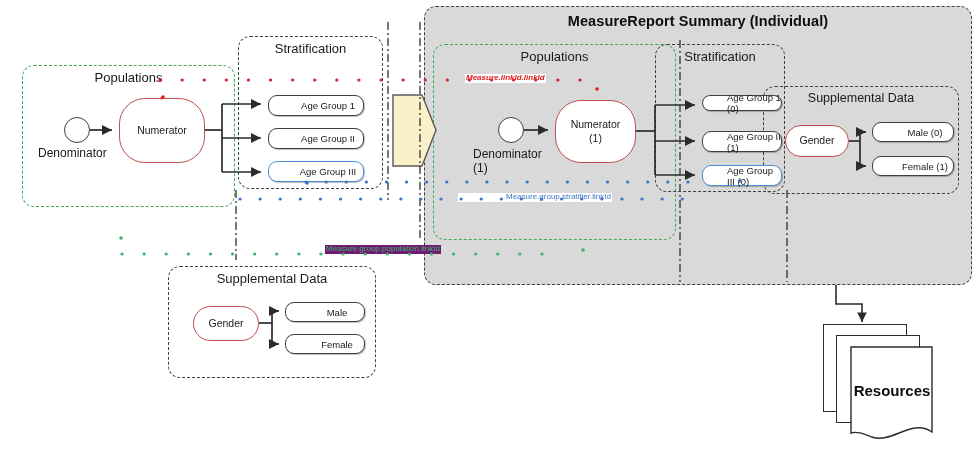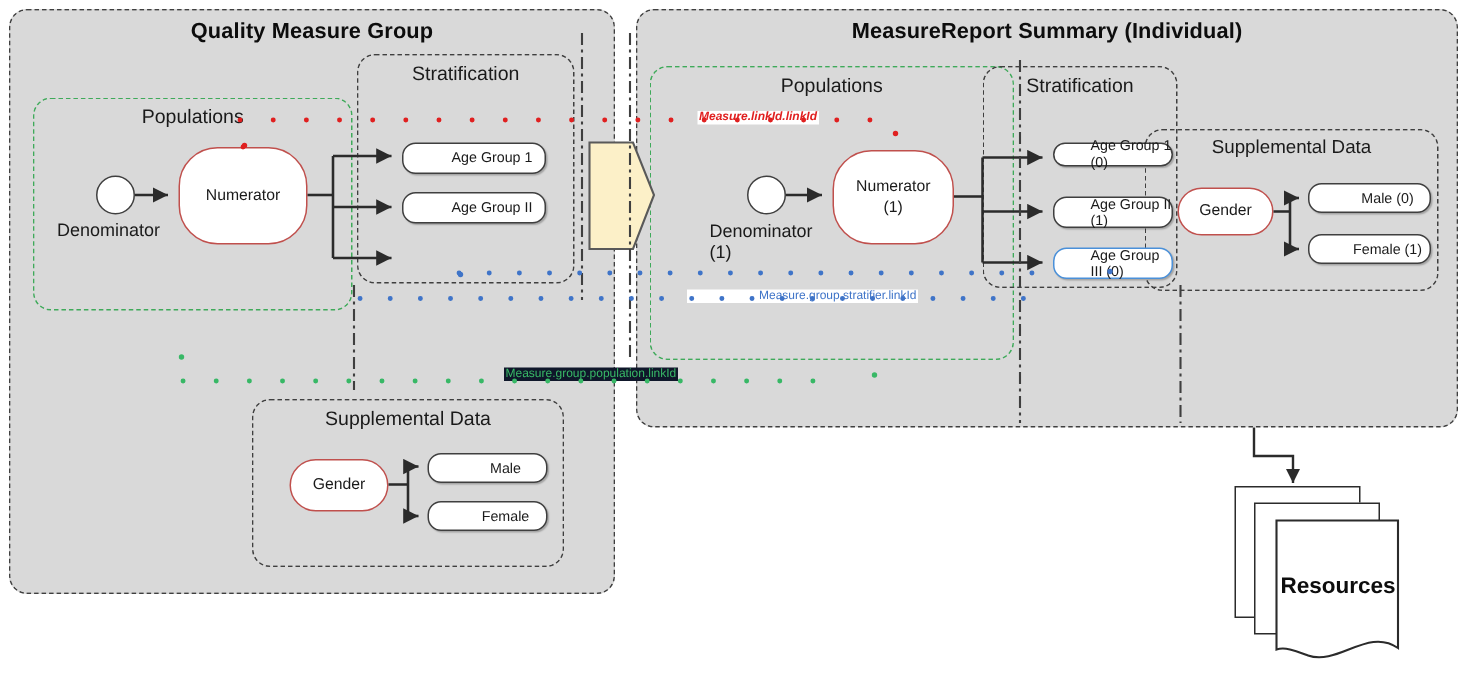"Quality Measure Group" div.abs { html: <div> <div>Quality Measure Group</div> </div> -> none }
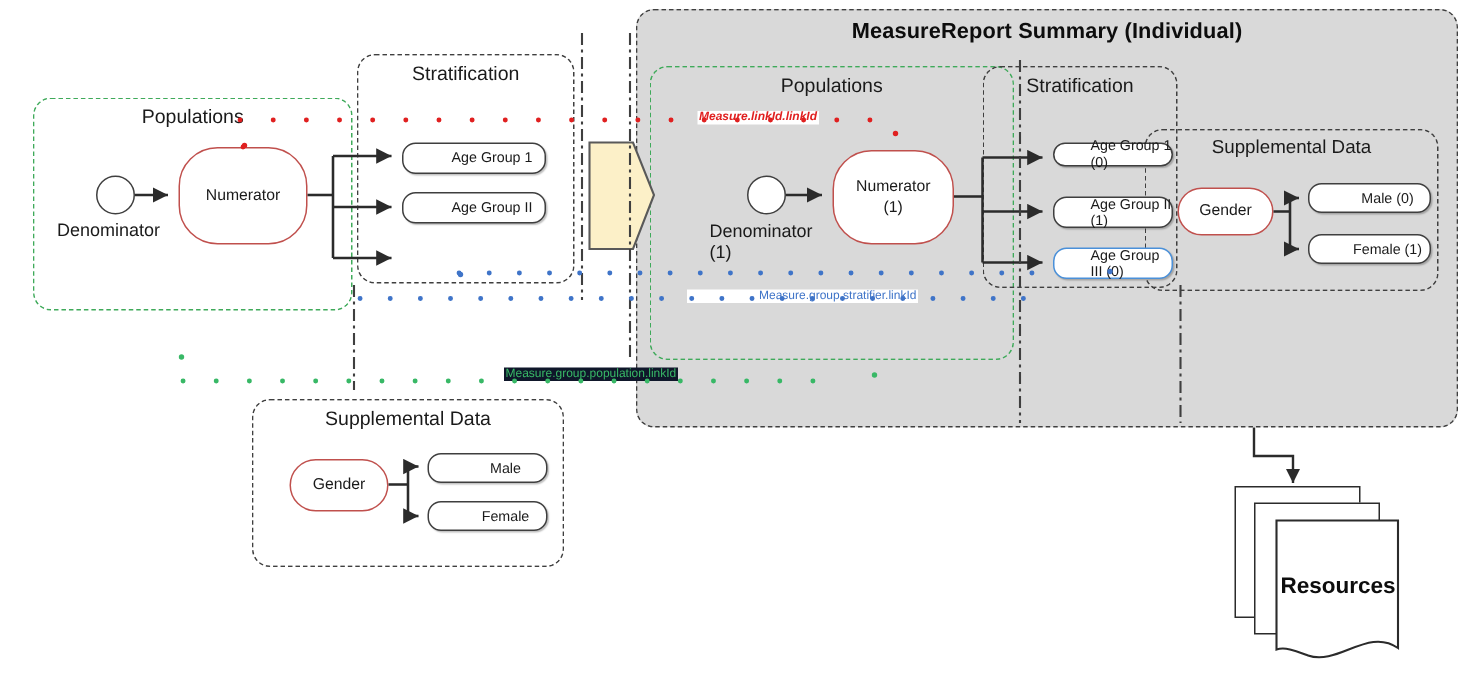"Age Group III" div.abs { html: none -> <div>Age Group III</div> }
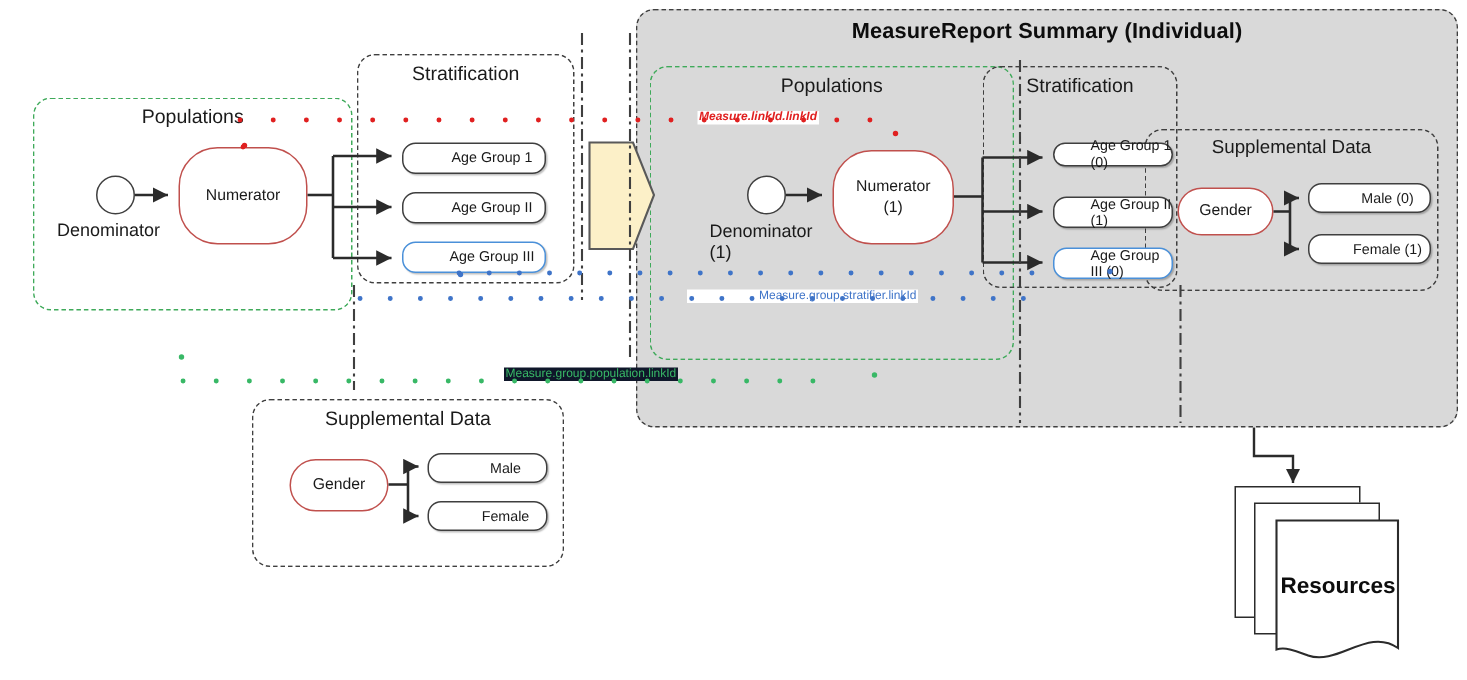"Measure.group.population.linkId" .chip.green { background: #0f172a -> #701a75; margin-left: 11px -> none }
